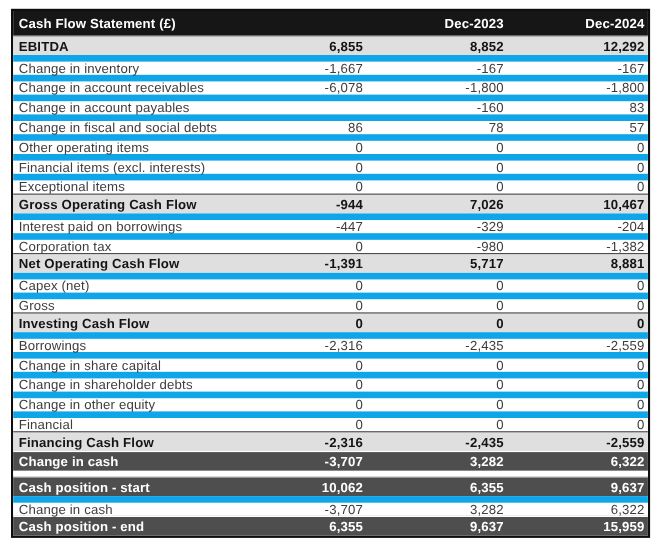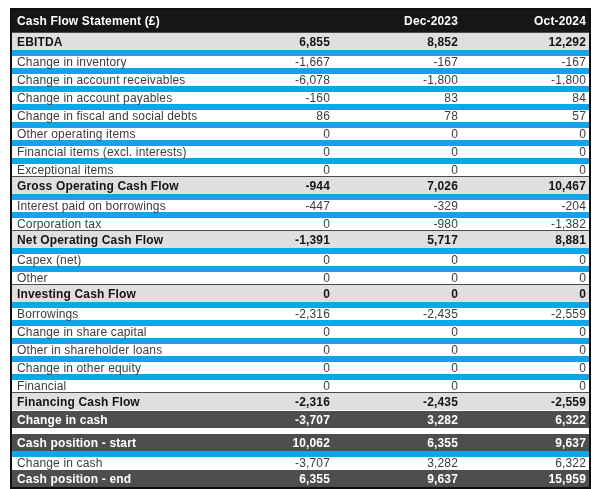"Oct-2024" div.cell-num { text: Oct-2024 -> Dec-2024 }
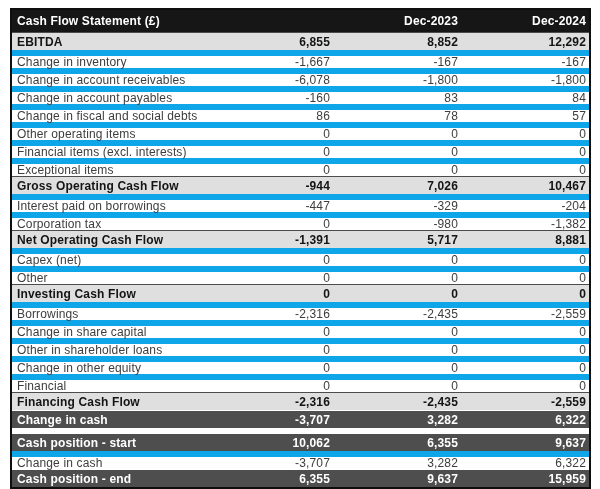"84" div.cell-num { html: <div>84</div> -> none }
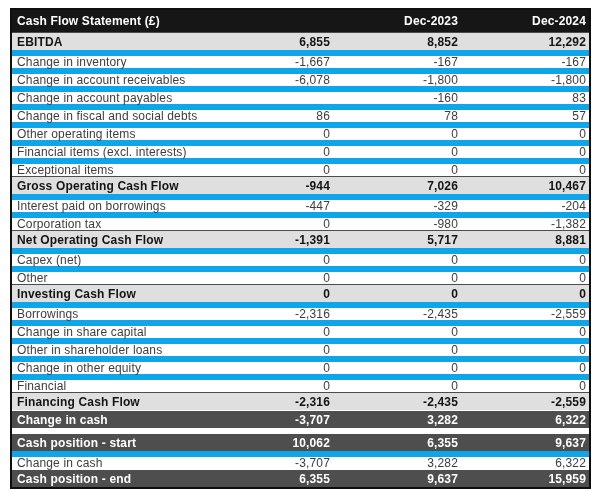"Other" div.cell-label { text: Other -> Gross }
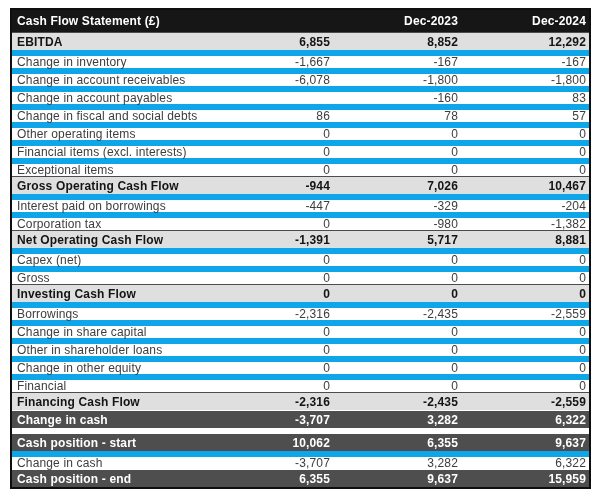"Other in shareholder loans" div.cell-label { text: Other in shareholder loans -> Change in shareholder debts }
